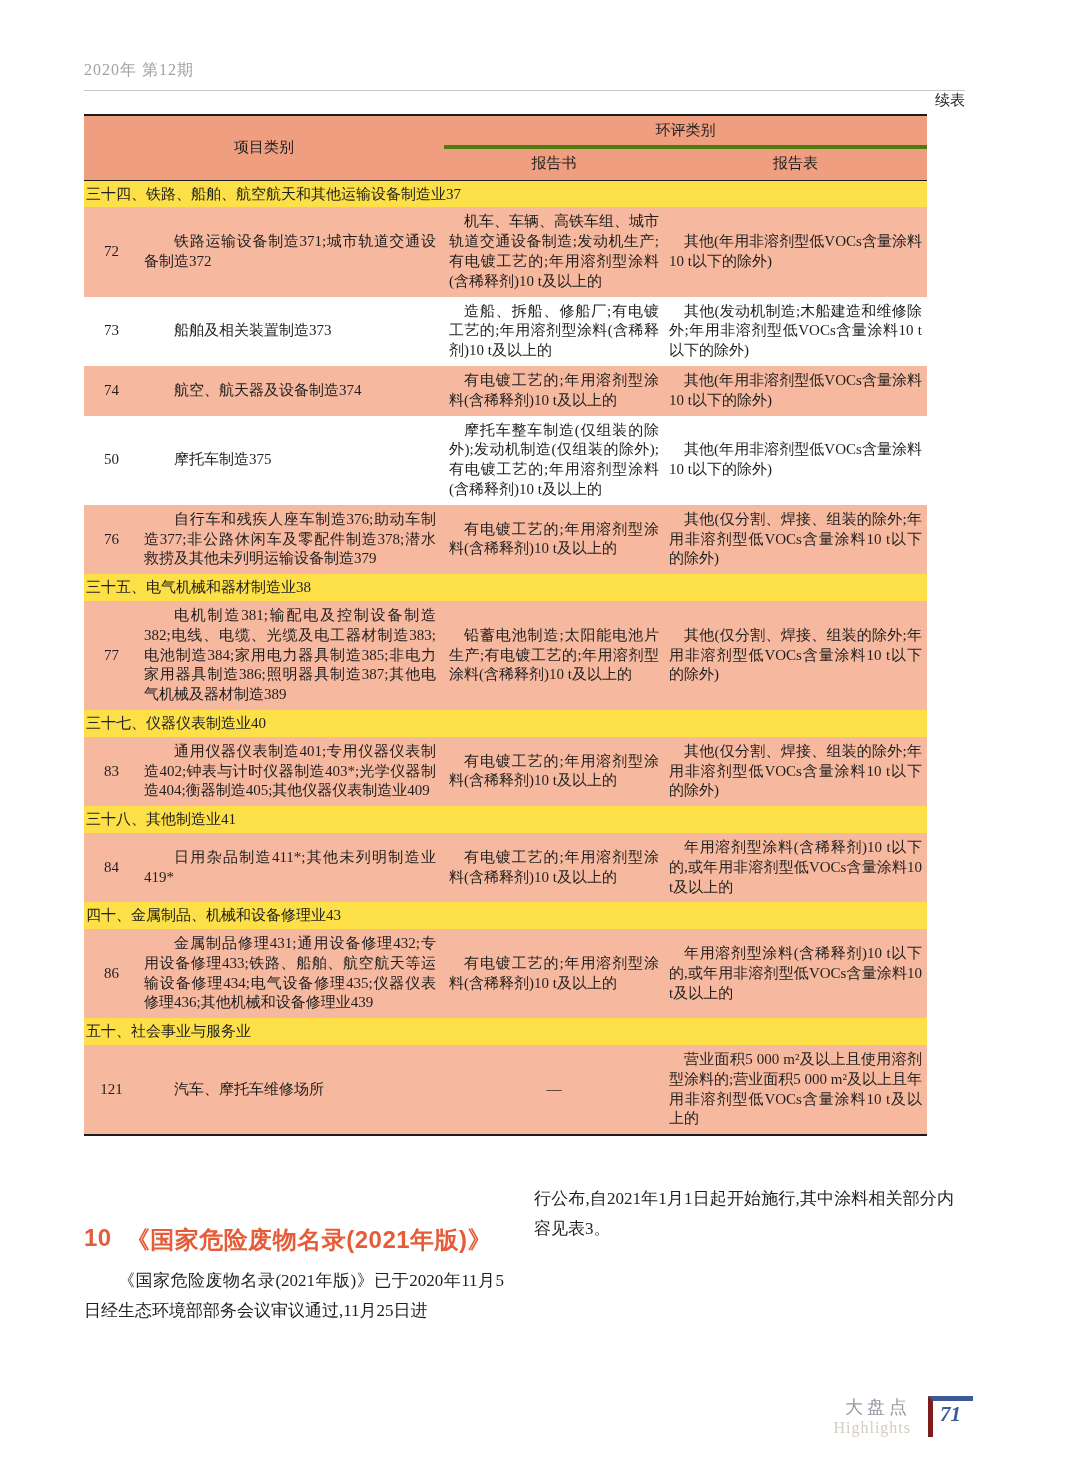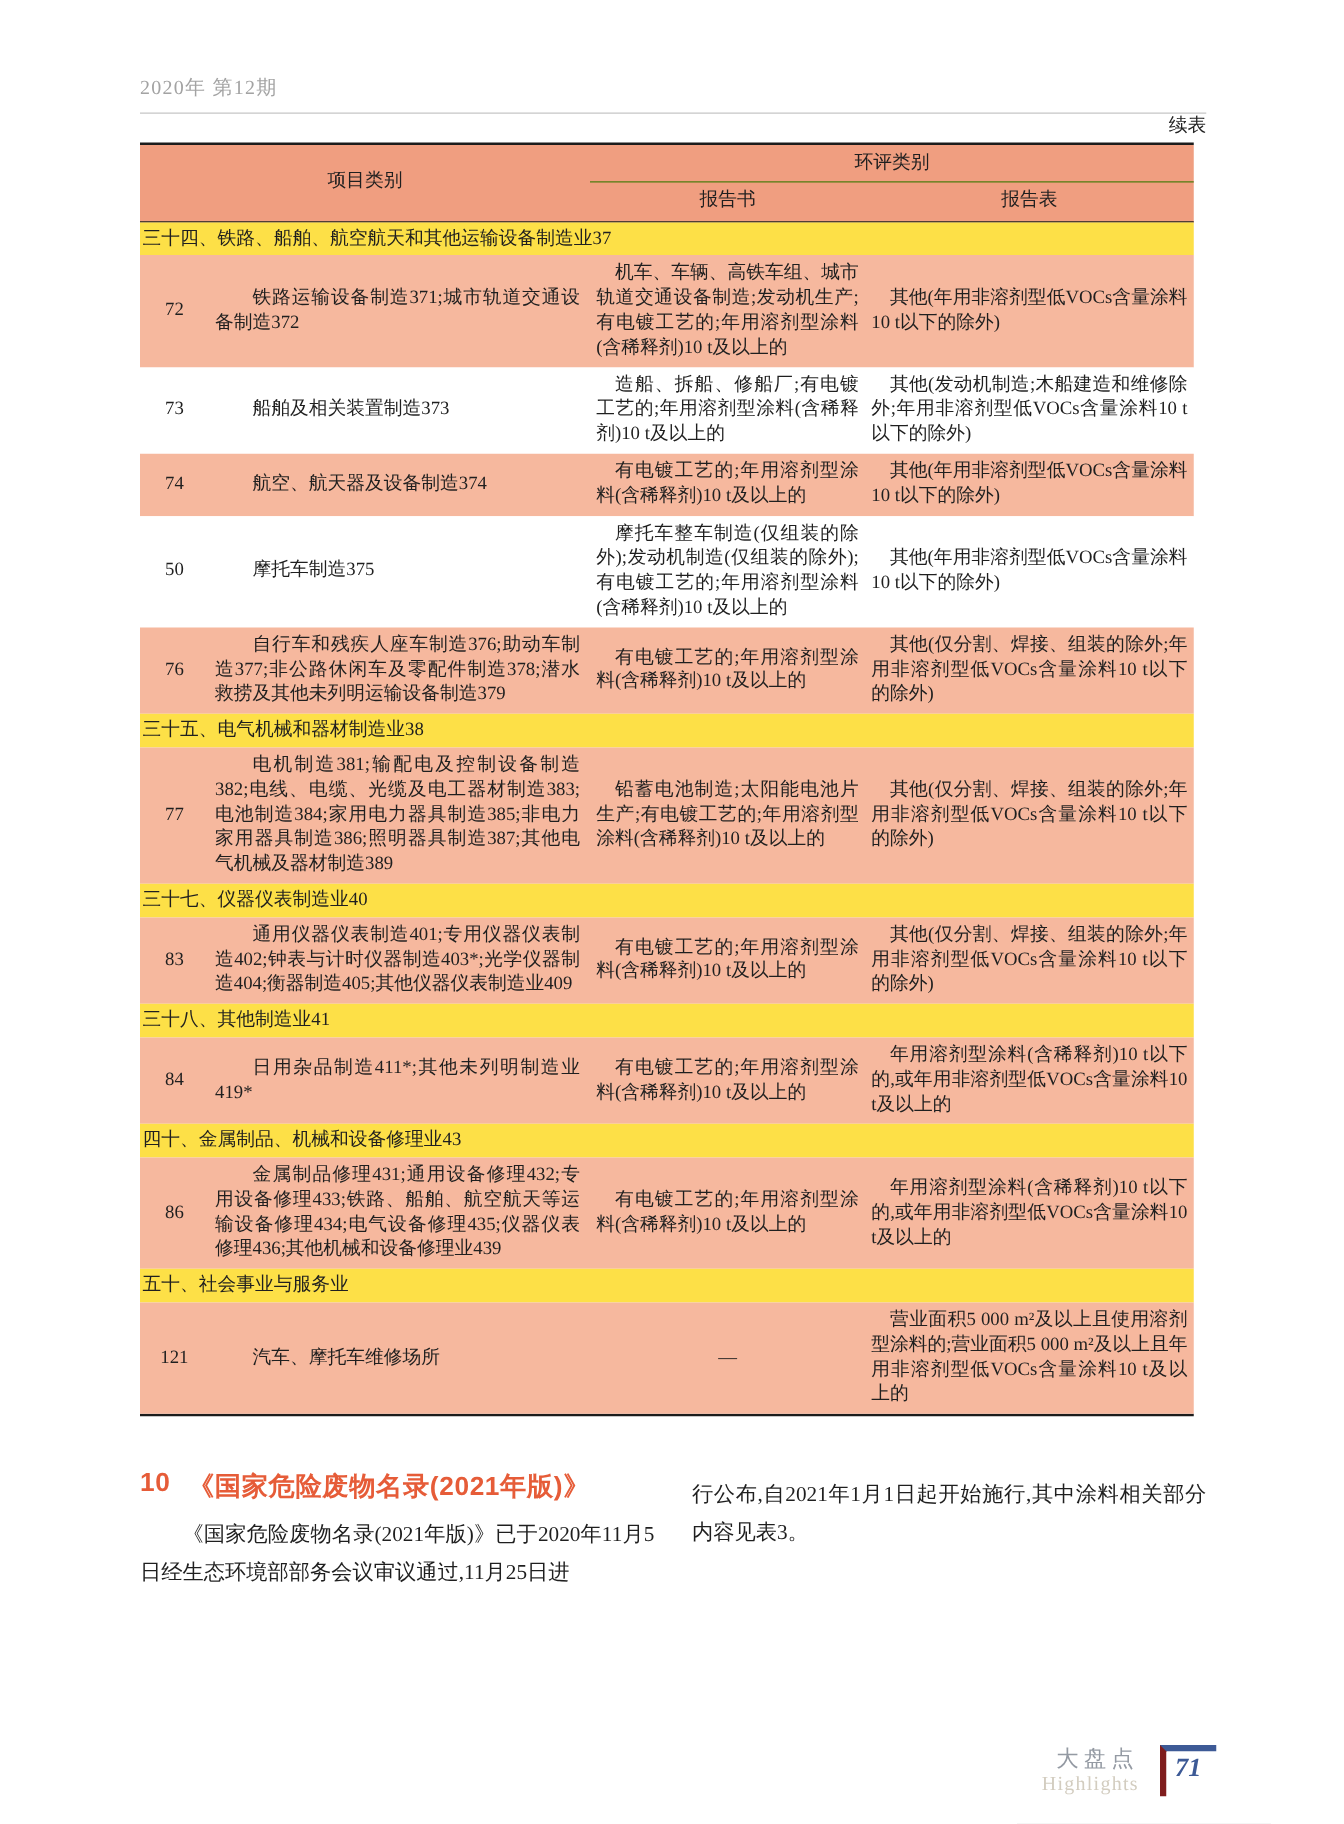"2020年 第12期" .content { padding: 0 110px 0 112px -> 0 110px 0 84px }
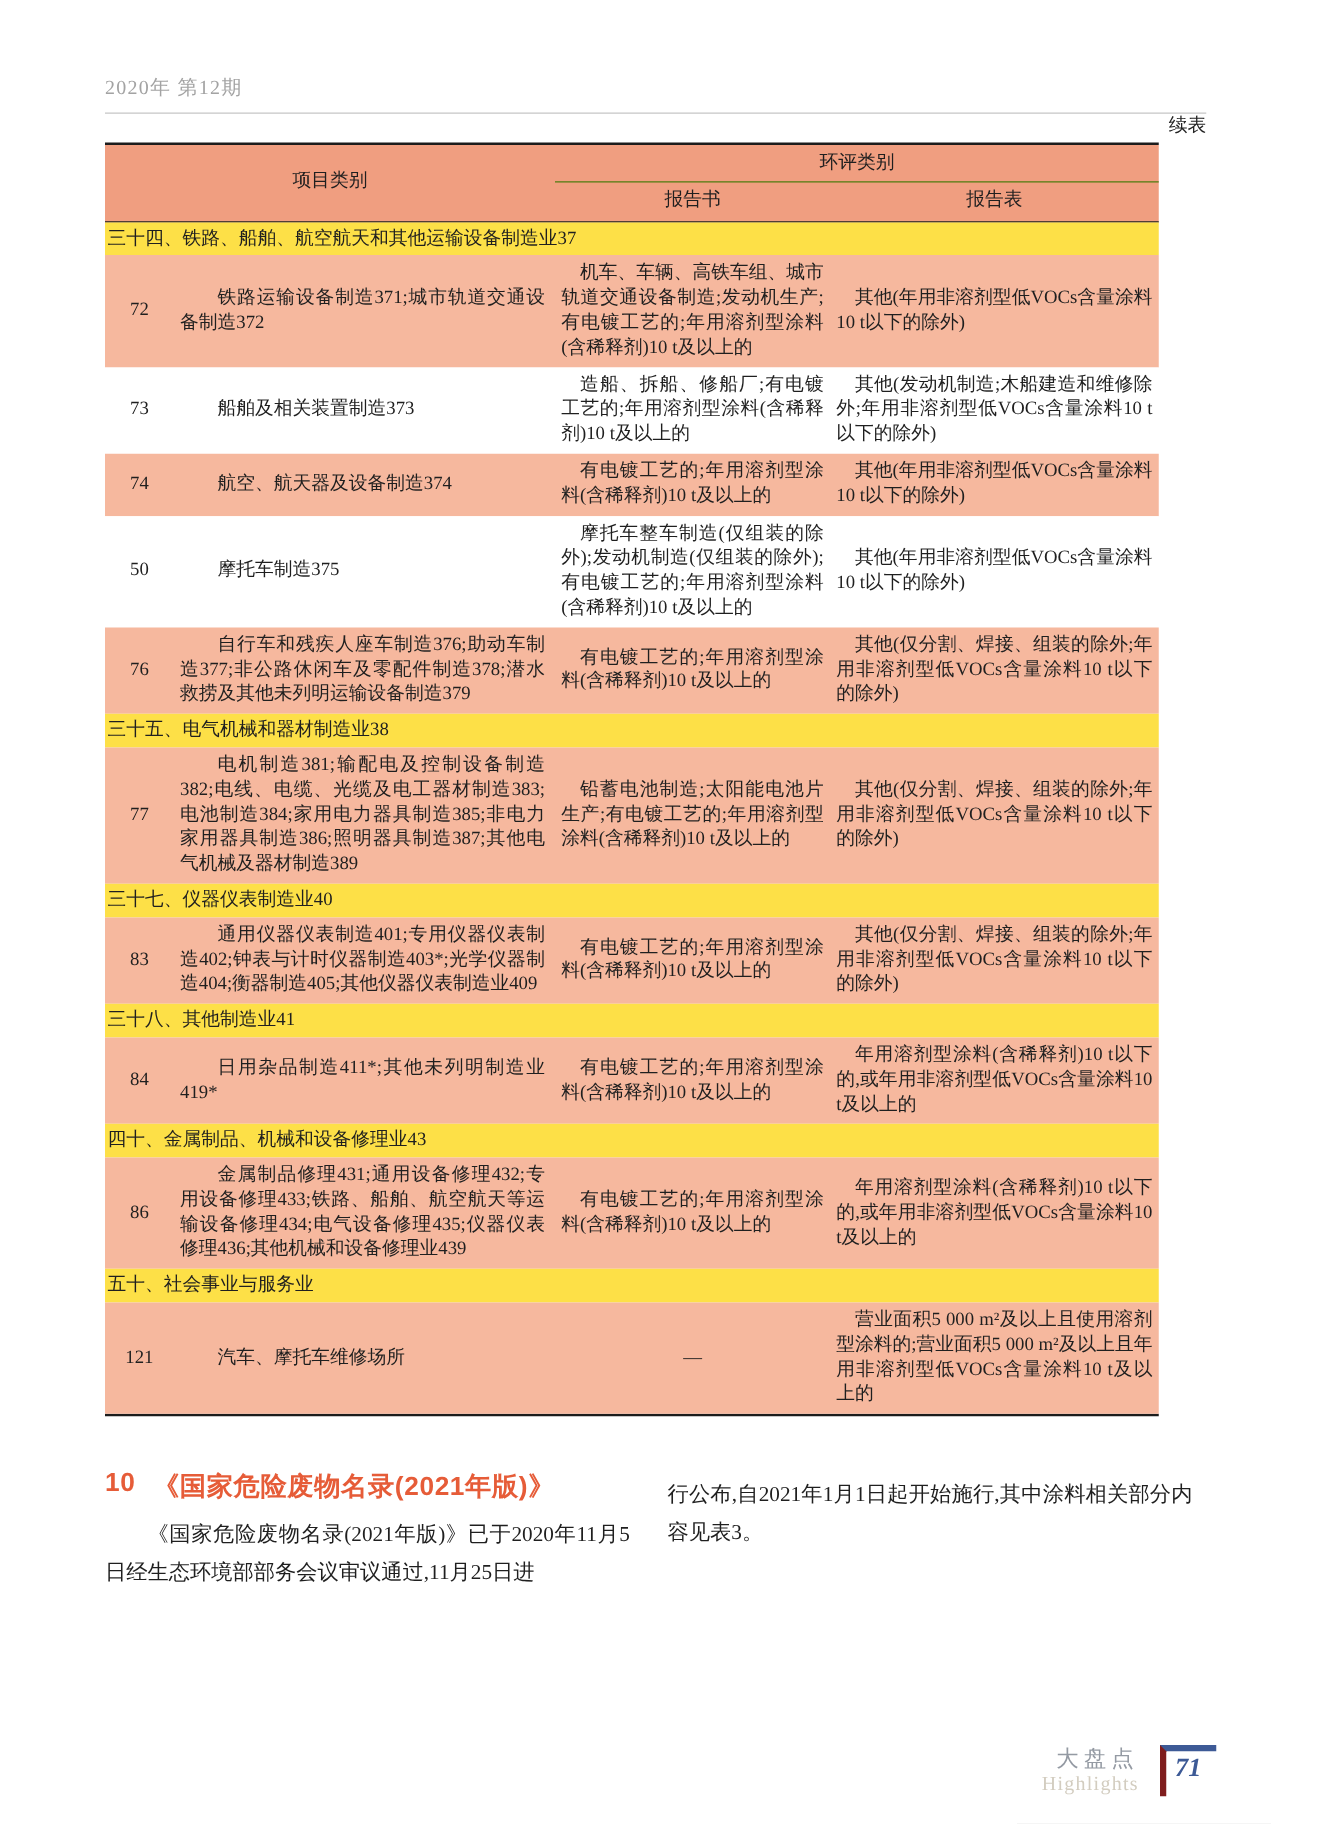"环评类别" .th-eia { border-bottom: 1px solid #4d7c0f -> 4px solid #4d7c0f }
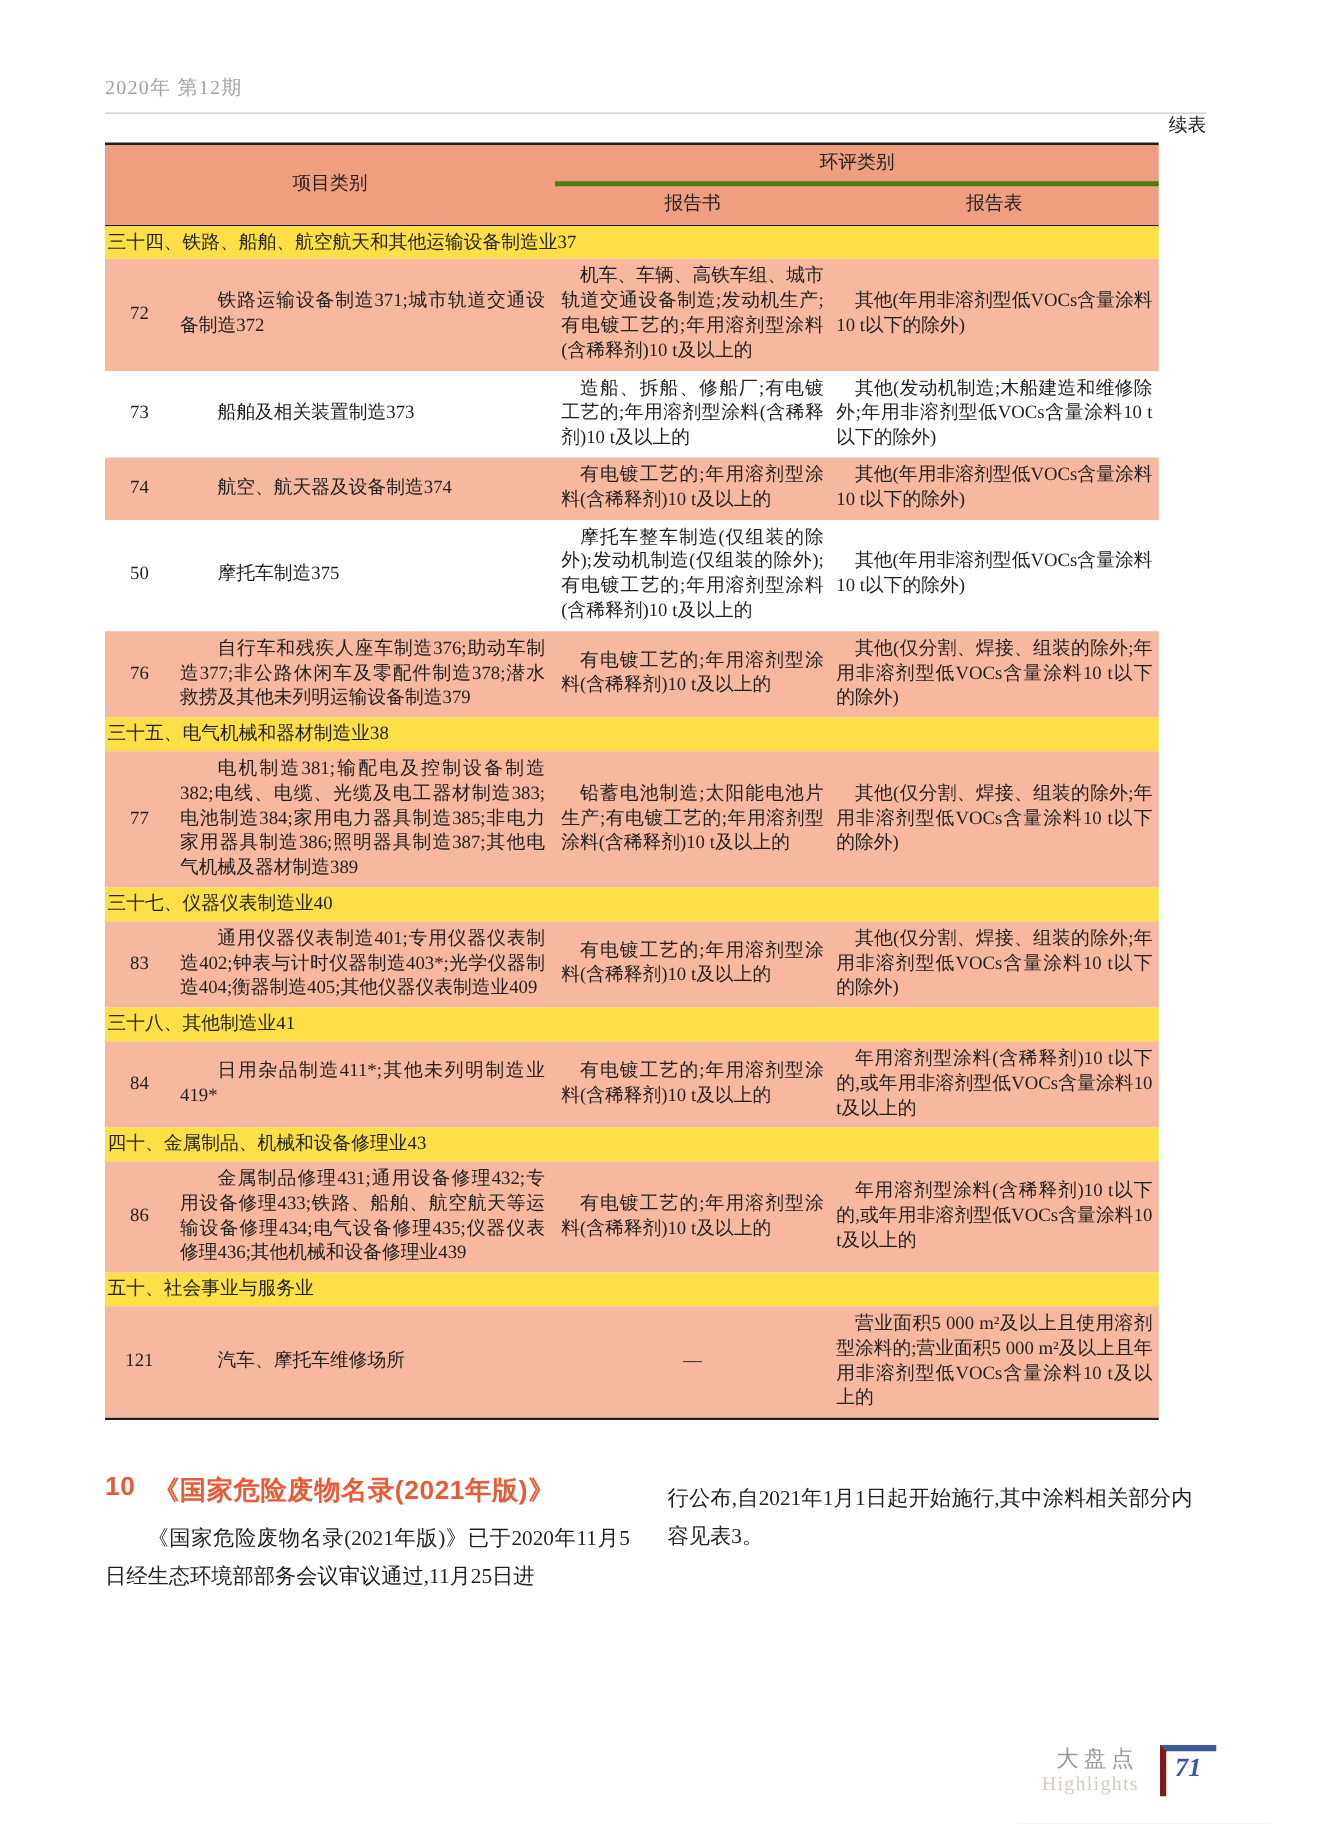"10" .sec-head { font-size: 21px -> 24px; margin-top: none -> 46px }
